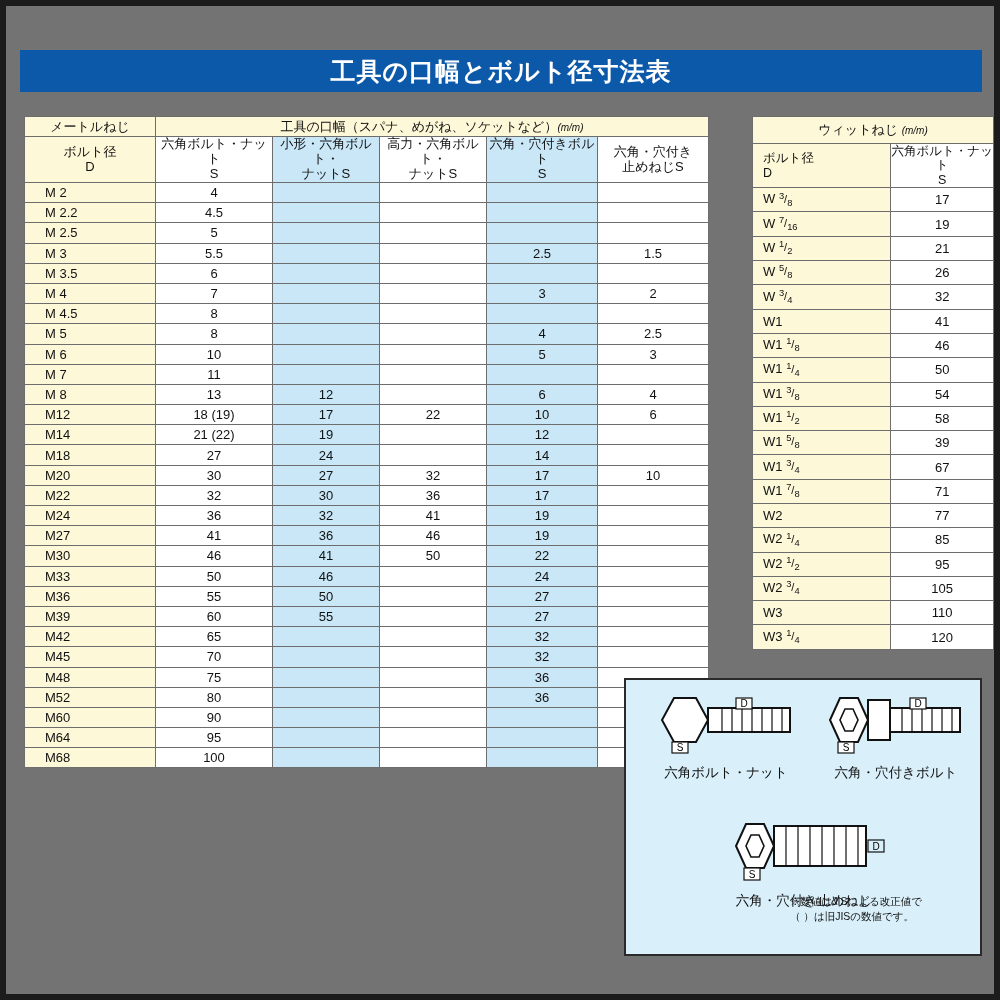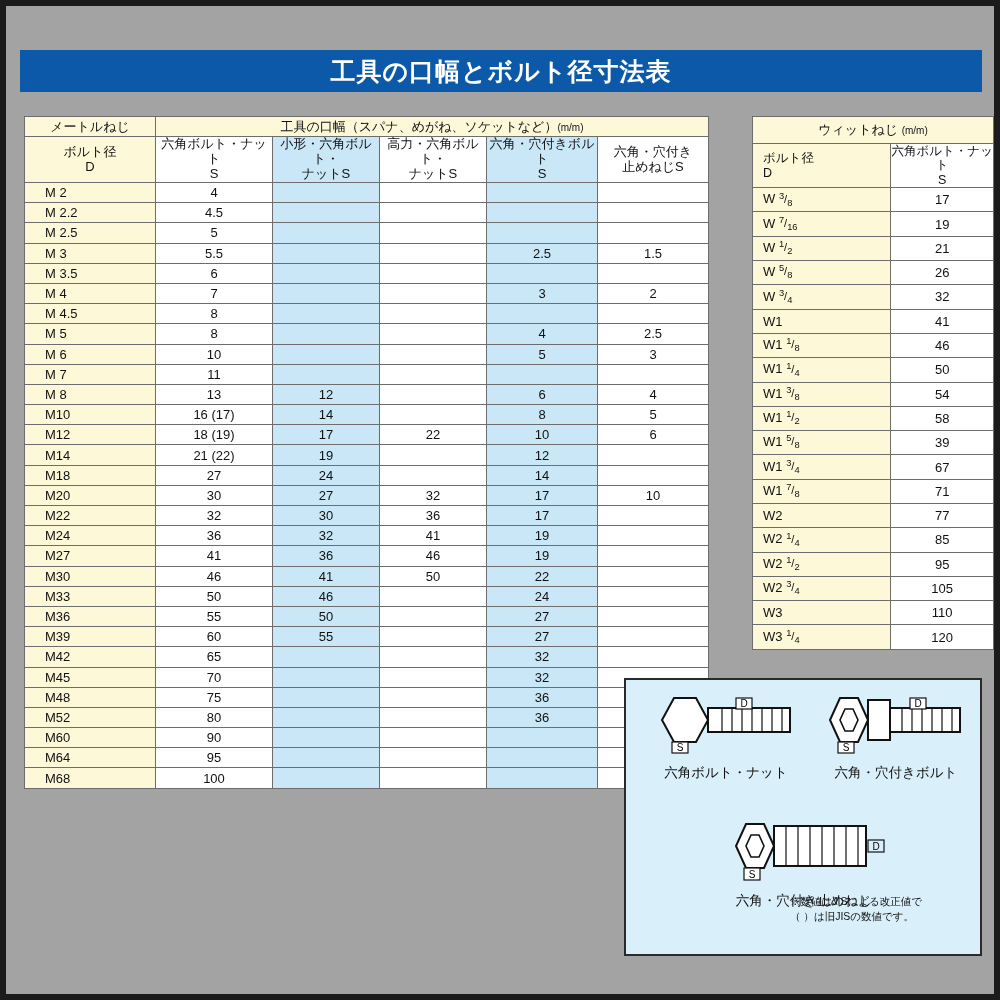"工具の口幅とボルト径寸法表" .page { background: #a3a3a3 -> #737373 }
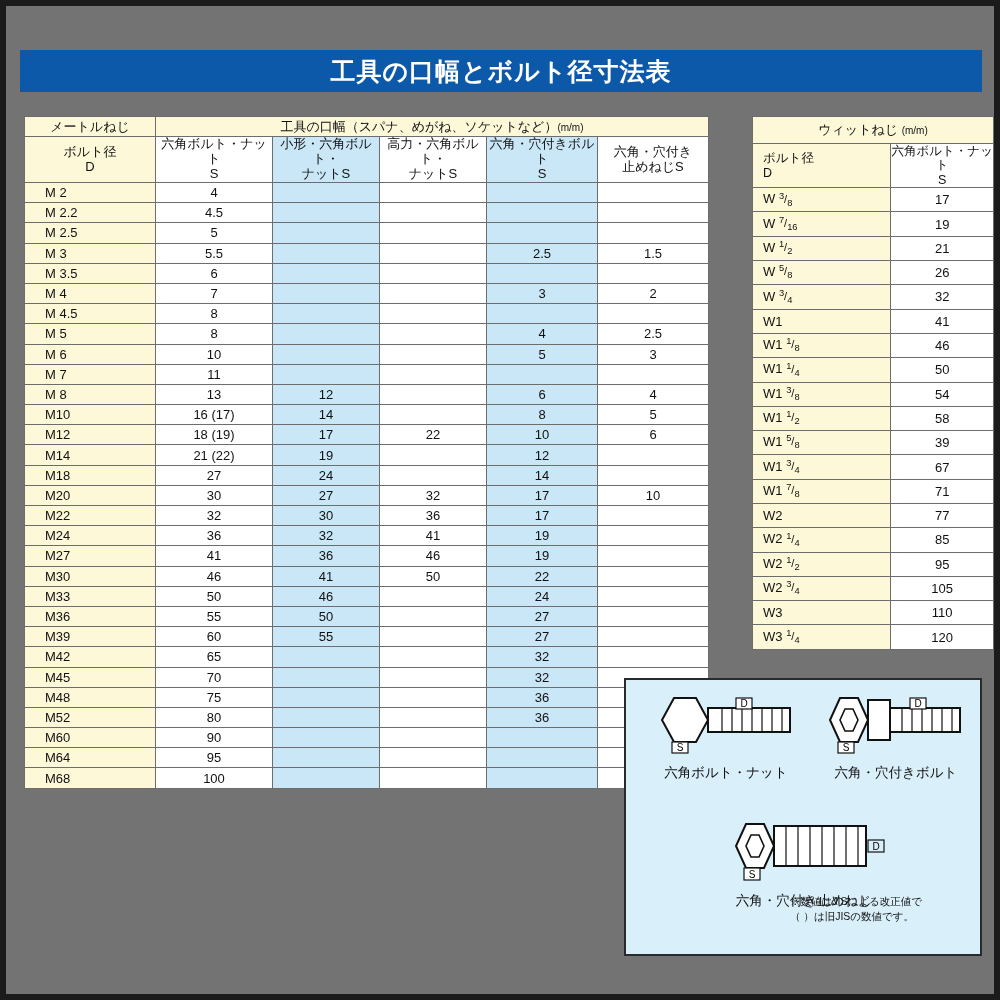"(m/m)" .unit { font-style: none -> italic }
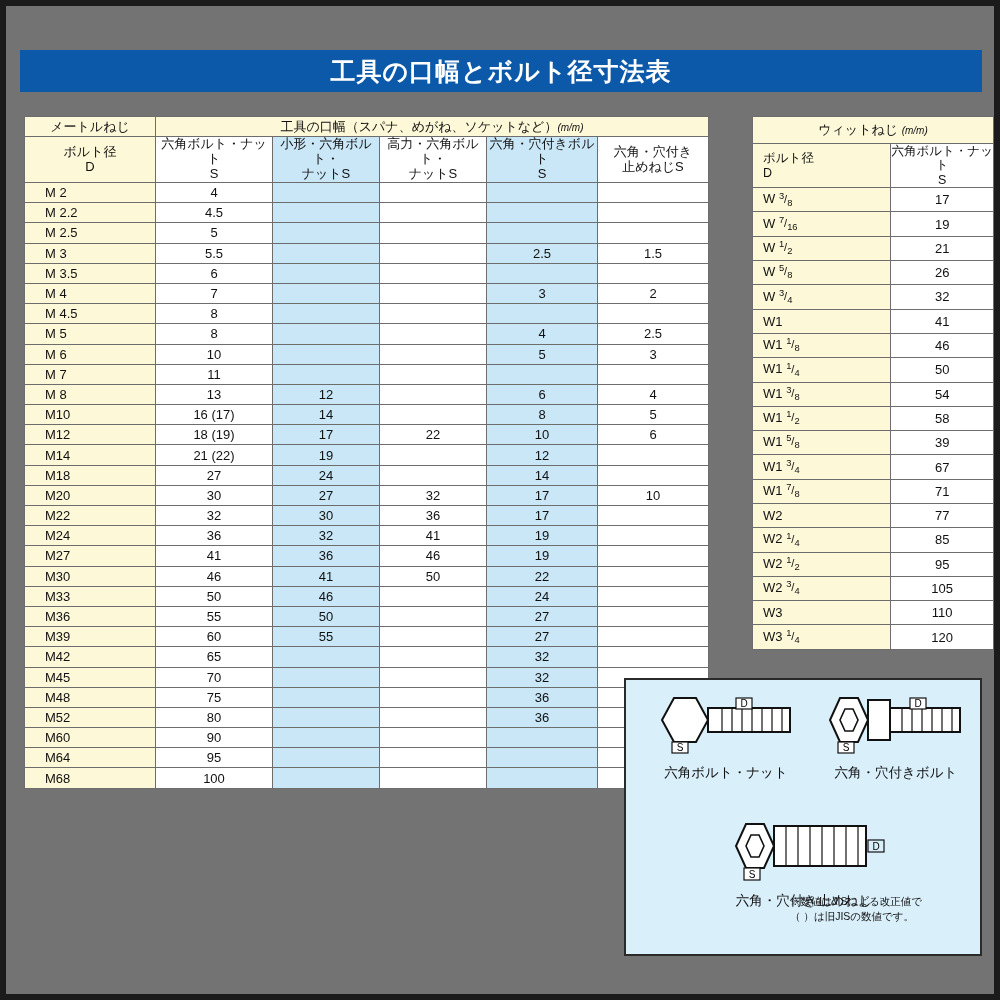"M10" tr { html: <tr> <td>M10</td> <td>16 (17)</td> <td>14</td> <td></td> <td>8</td> <td>5</td> </tr> -> none }
